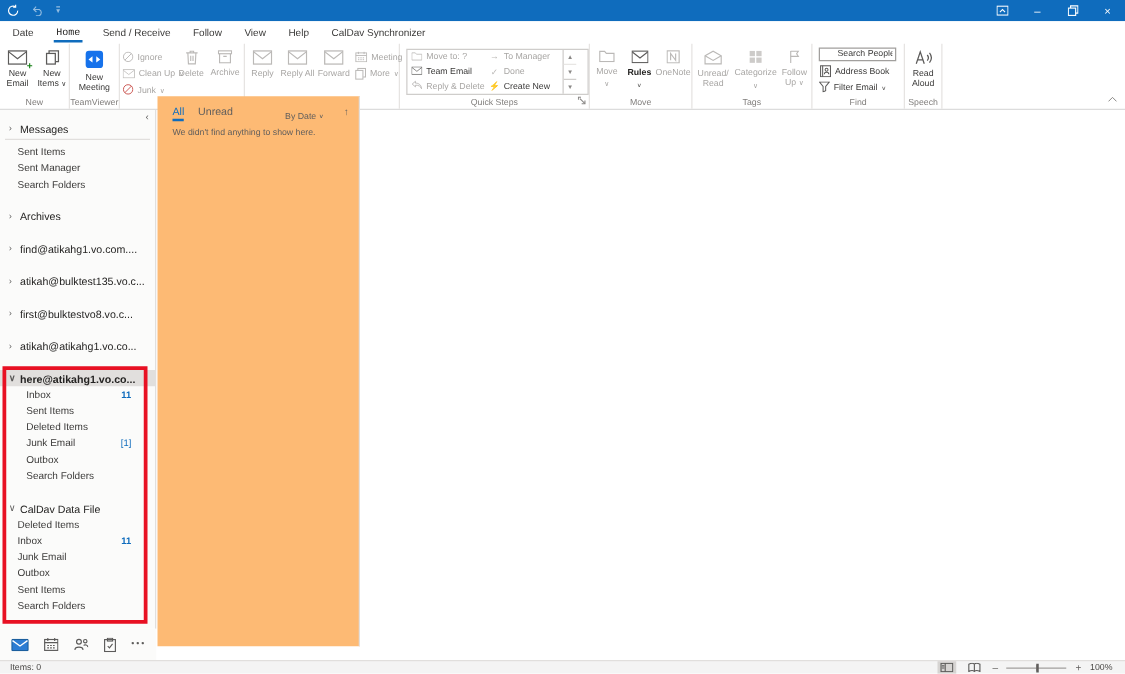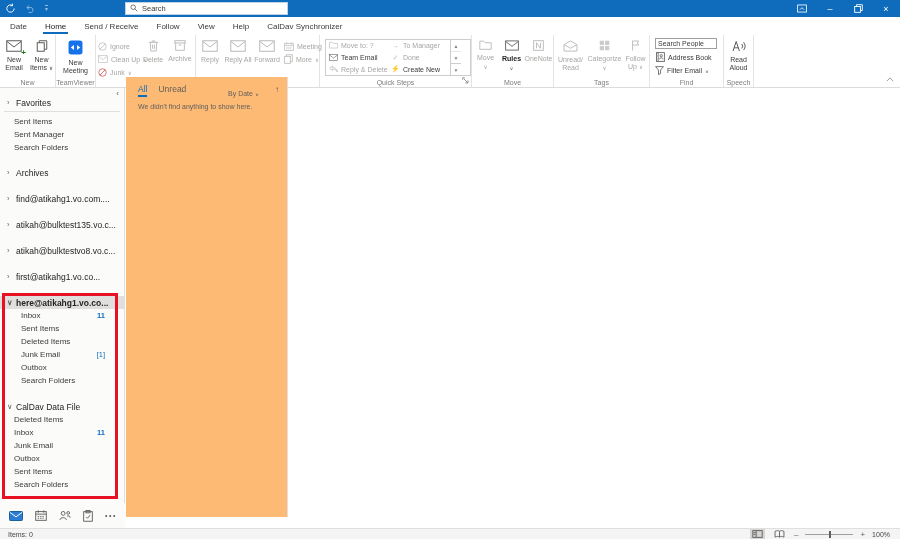"Search" div.tb-search { html: <div> <span><svg> <use></use> </svg></span> <input> </div> -> none }
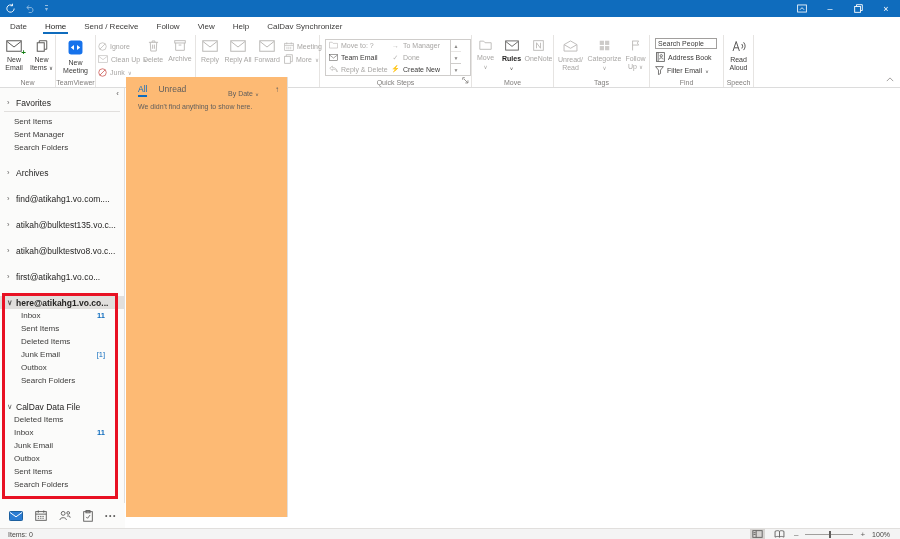"Home" .mi.active { font-family: none -> Liberation Mono, monospace }
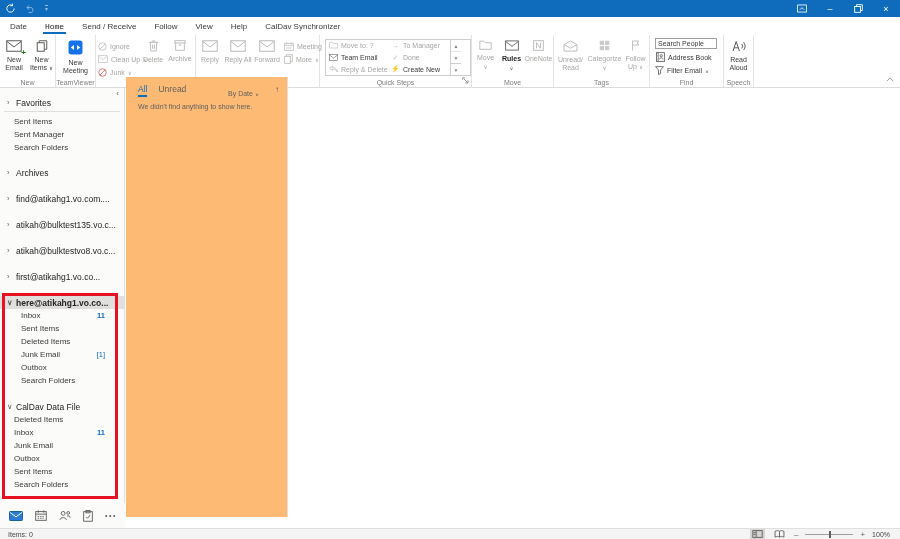"Search People" .findbox input { margin-left: none -> 12px }
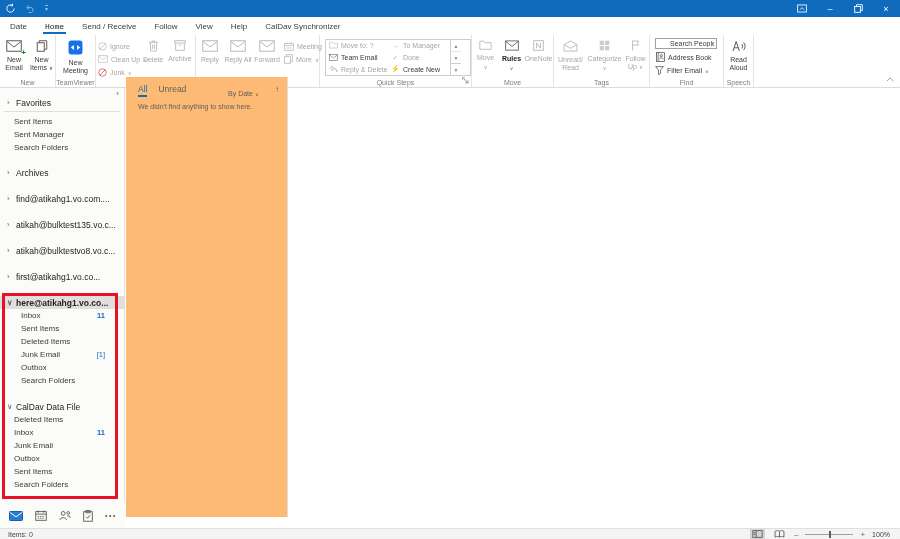"Favorites" span { text: Favorites -> Messages }
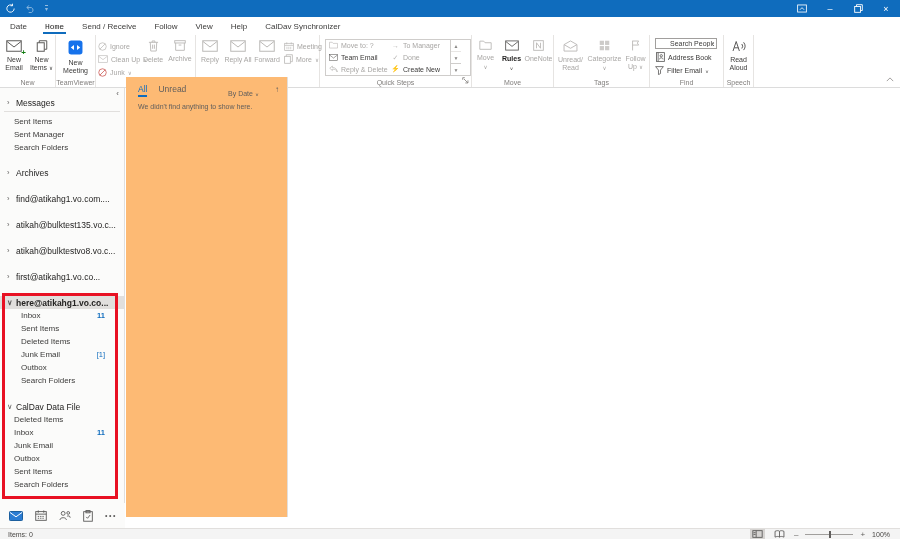"atikah@bulktestvo8.vo.c..." span { text: atikah@bulktestvo8.vo.c -> first@bulktestvo8.vo.c }
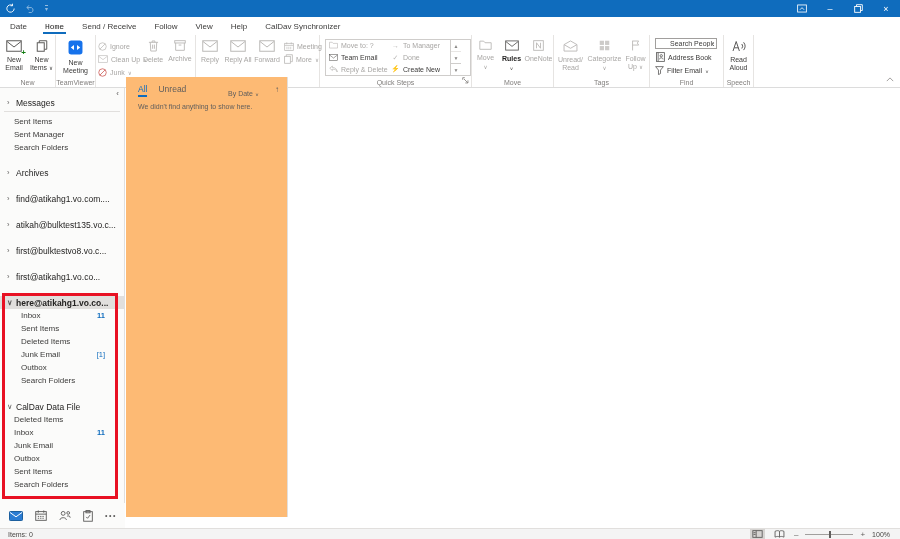"first@atikahg1.vo.co..." span { text: first@atikahg1.vo.co -> atikah@atikahg1.vo.co }
